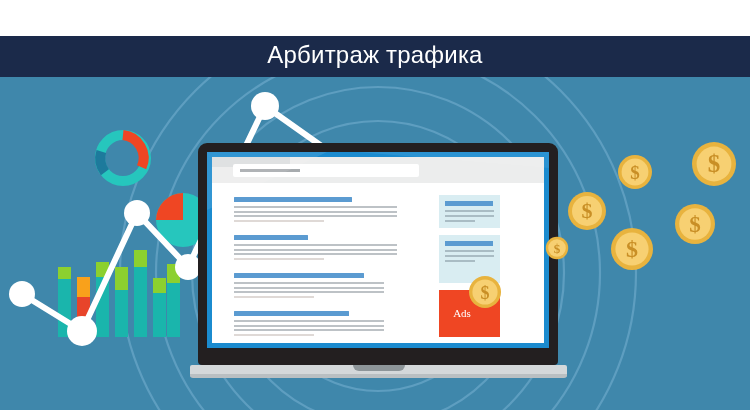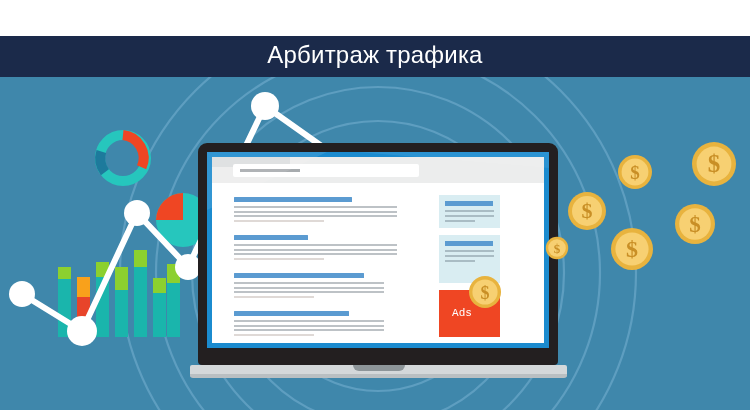"Ads" .ads-label { font-family: Liberation Mono, monospace -> Liberation Serif, serif }
